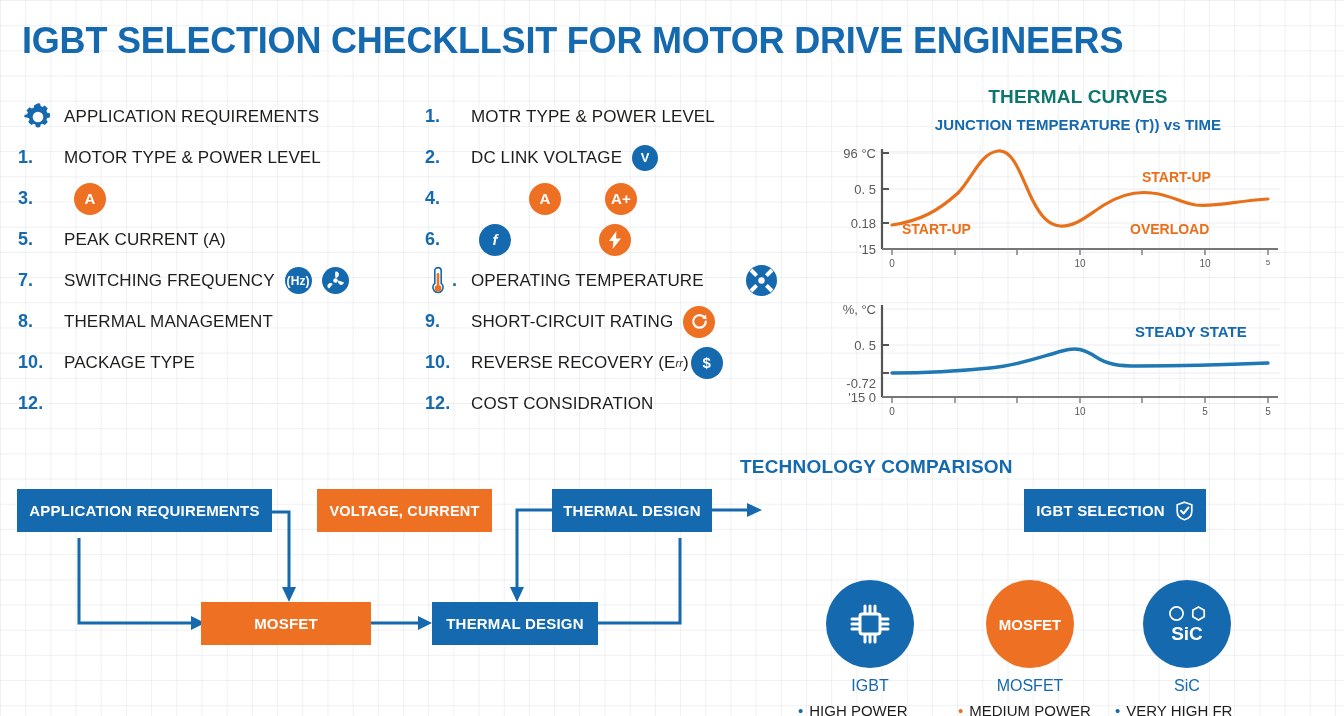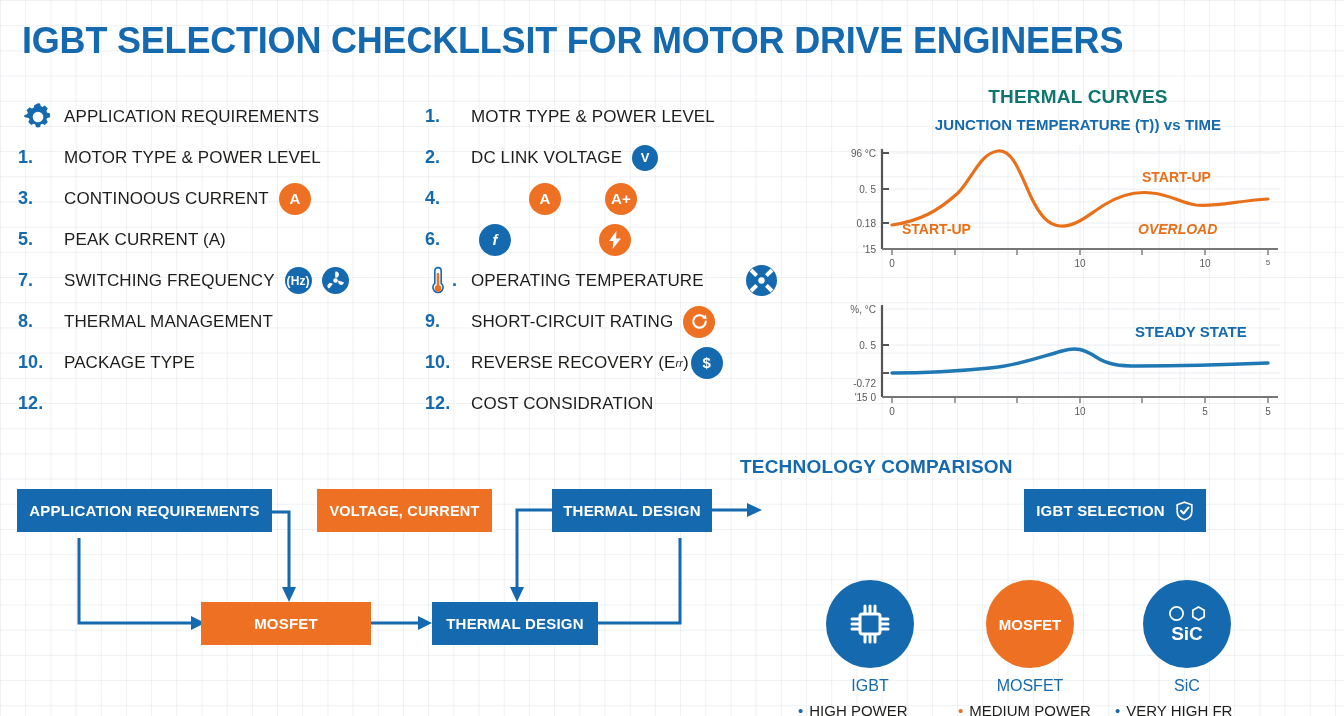"96 °C" .ylab { font-size: 10px -> 13px }
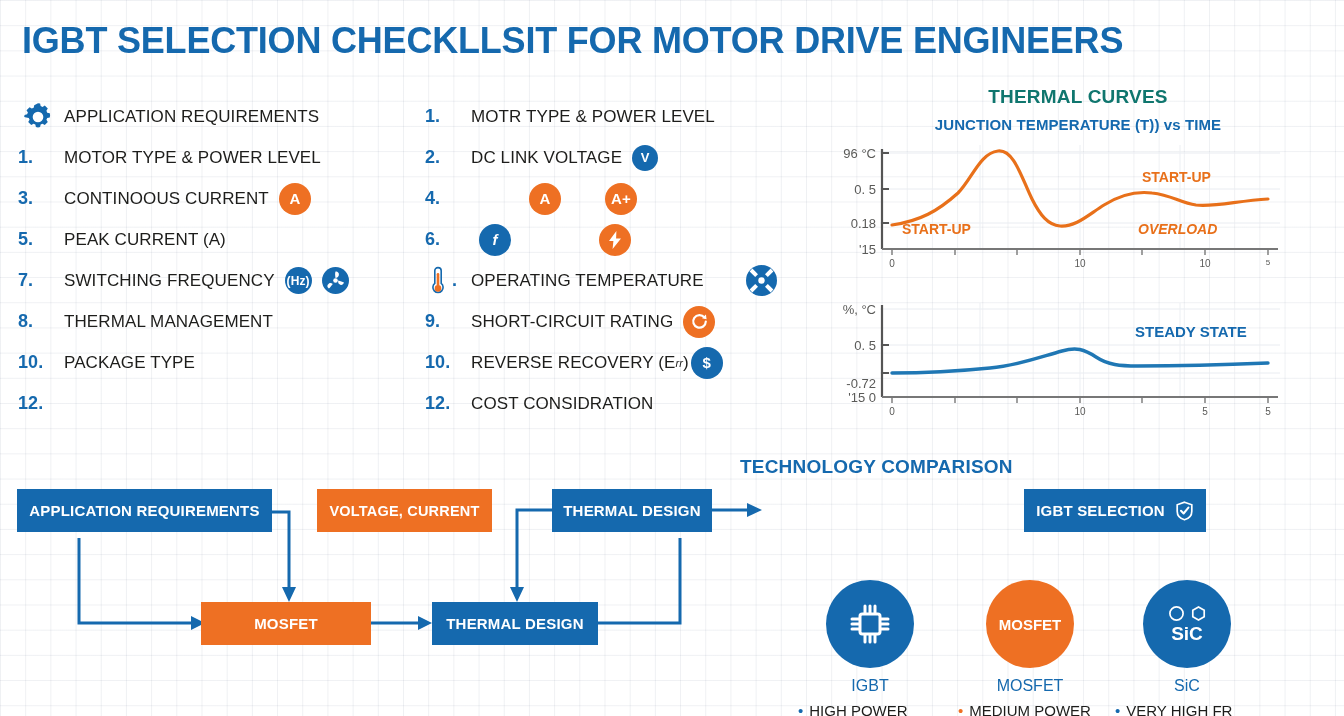"CONTINOOUS CURRENT" span.txt { html: <span>CONTINOOUS CURRENT</span> -> none }
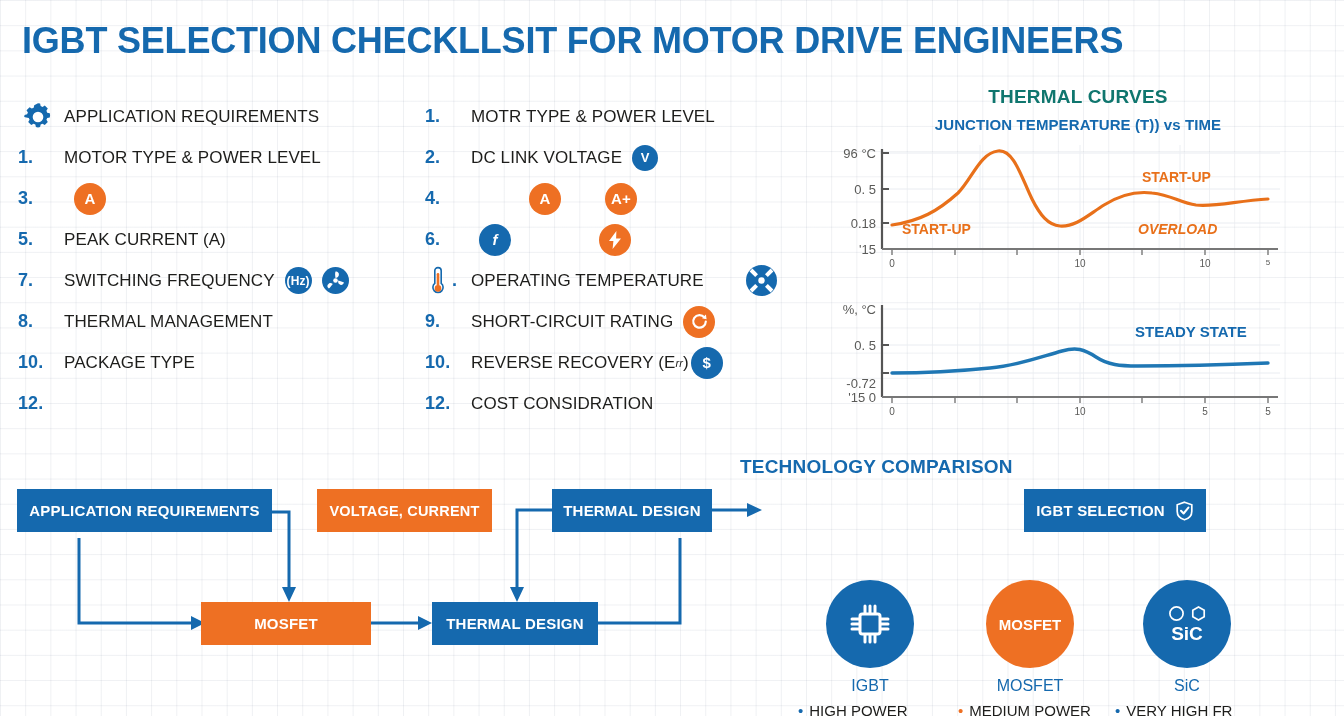"OVERLOAD" span.curvelabel { font-style: italic -> none; left: 258px -> 250px }
